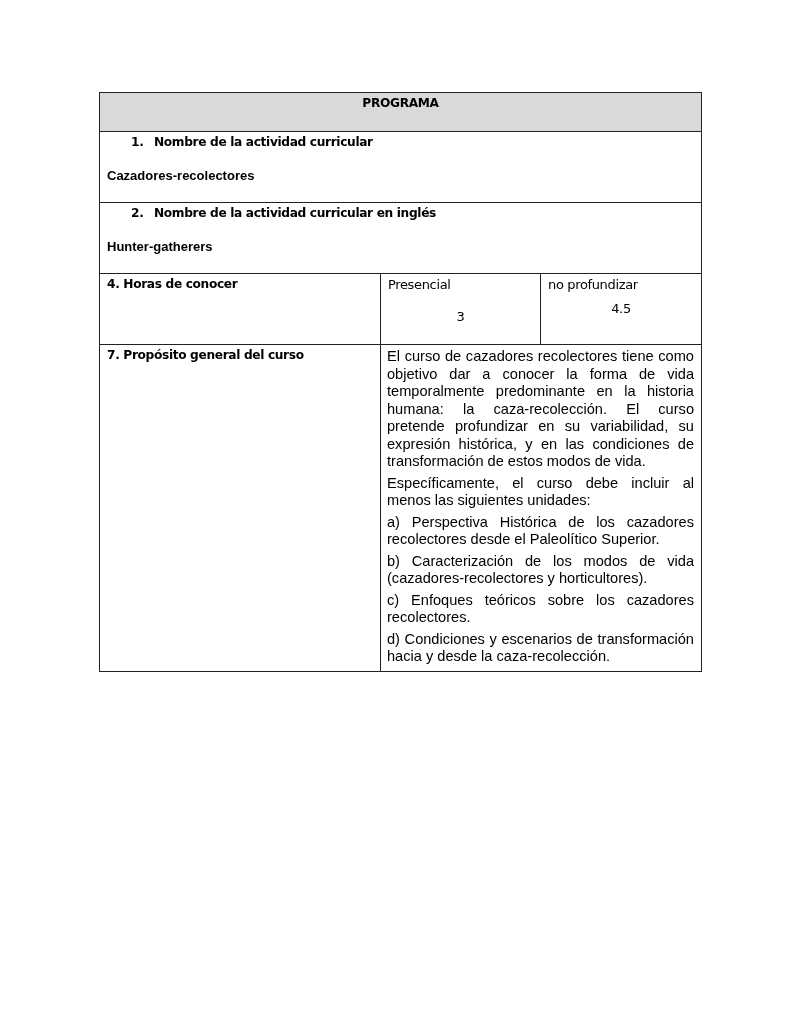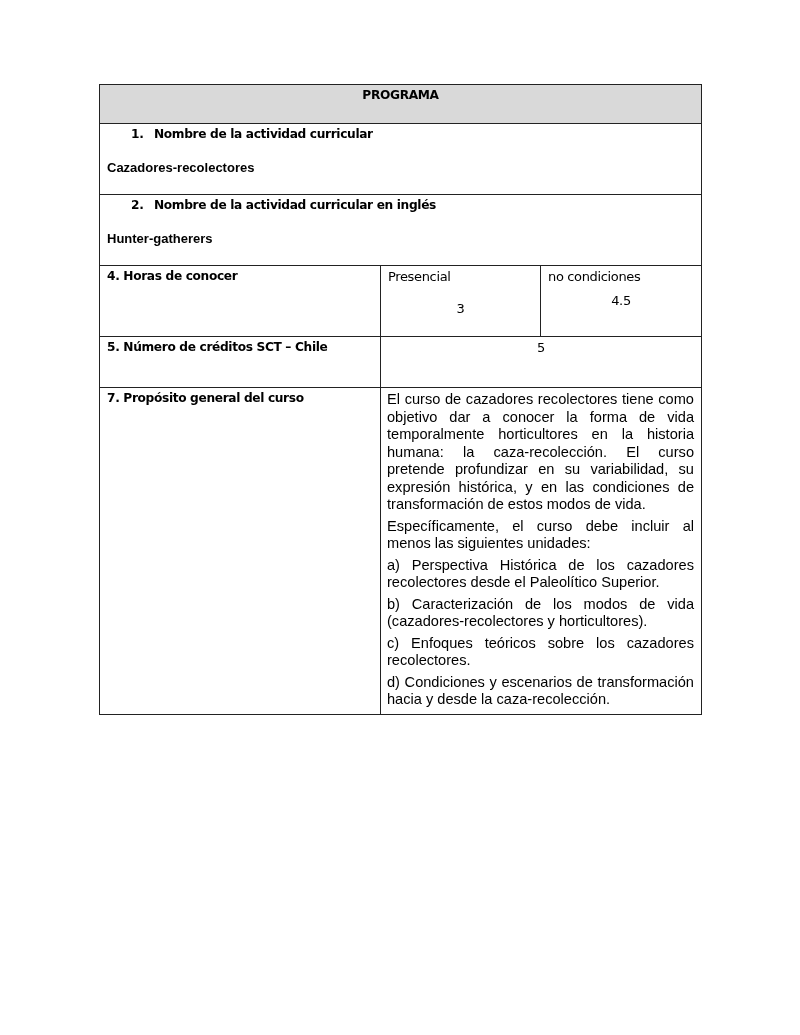"PROGRAMA" .page { top: 84px -> 92px }
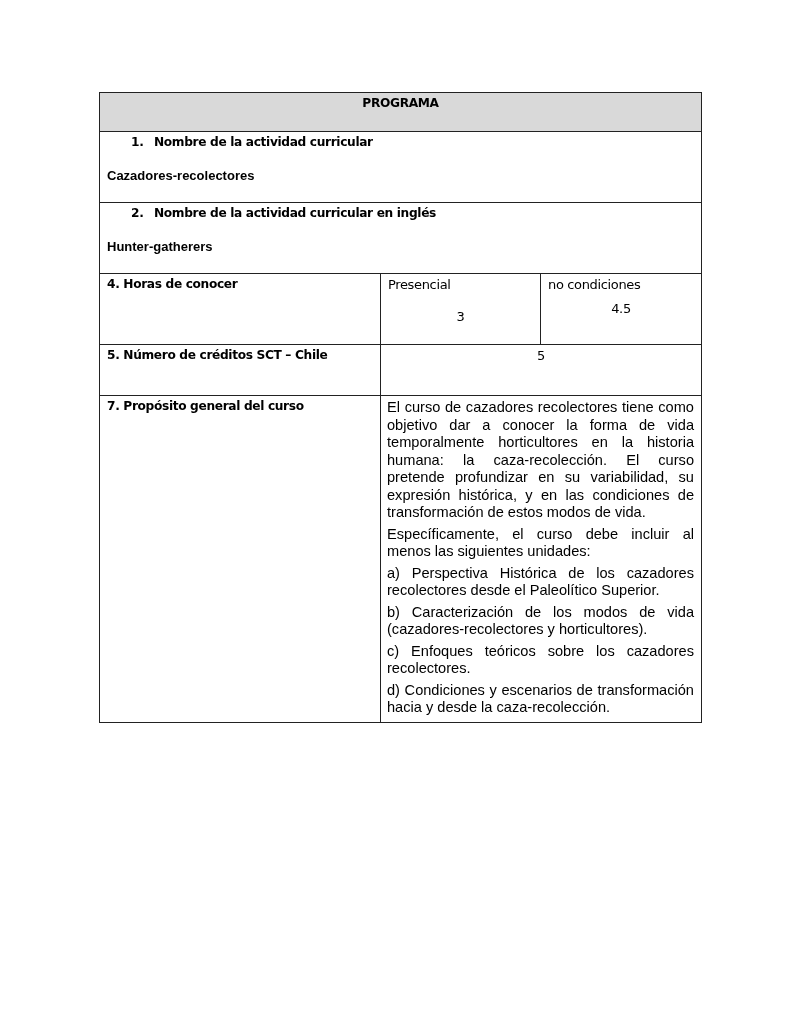"no condiciones" div.lbl-normal { text: condiciones -> profundizar }
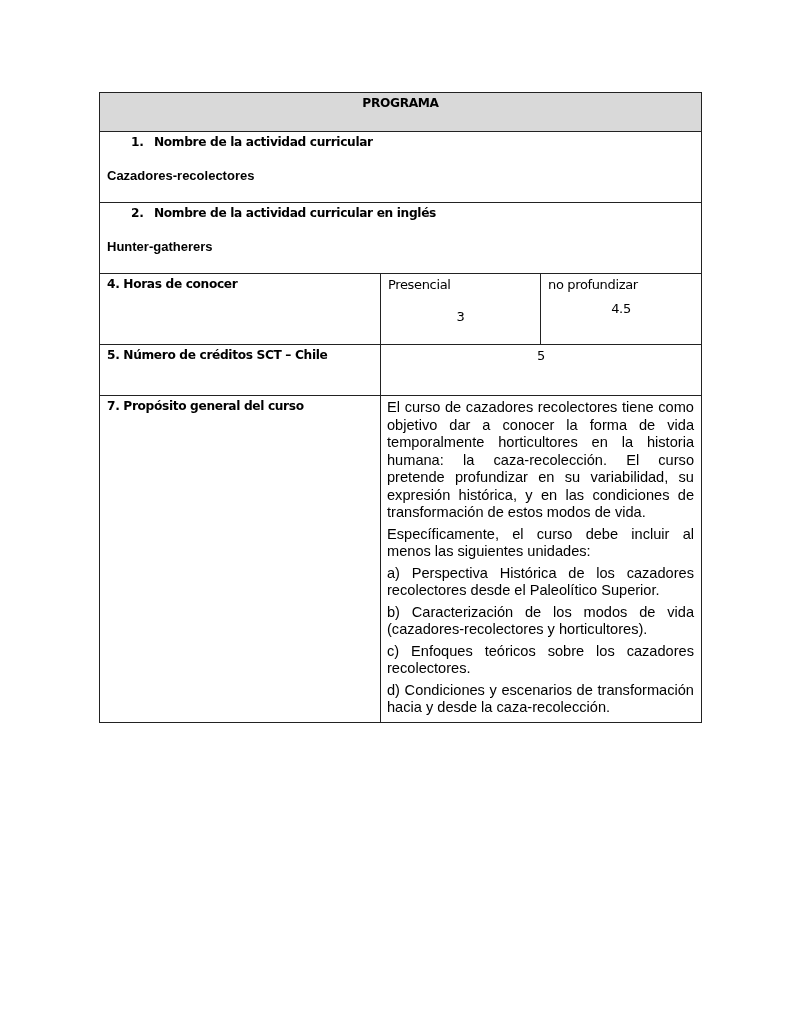"5. Número de créditos SCT" tr { html: <tr> <td> <div> <span>5.</span> <span>Número de créditos SCT – Chile</span> </div> </td> <td> <div>5</div> </td> </tr> -> none }
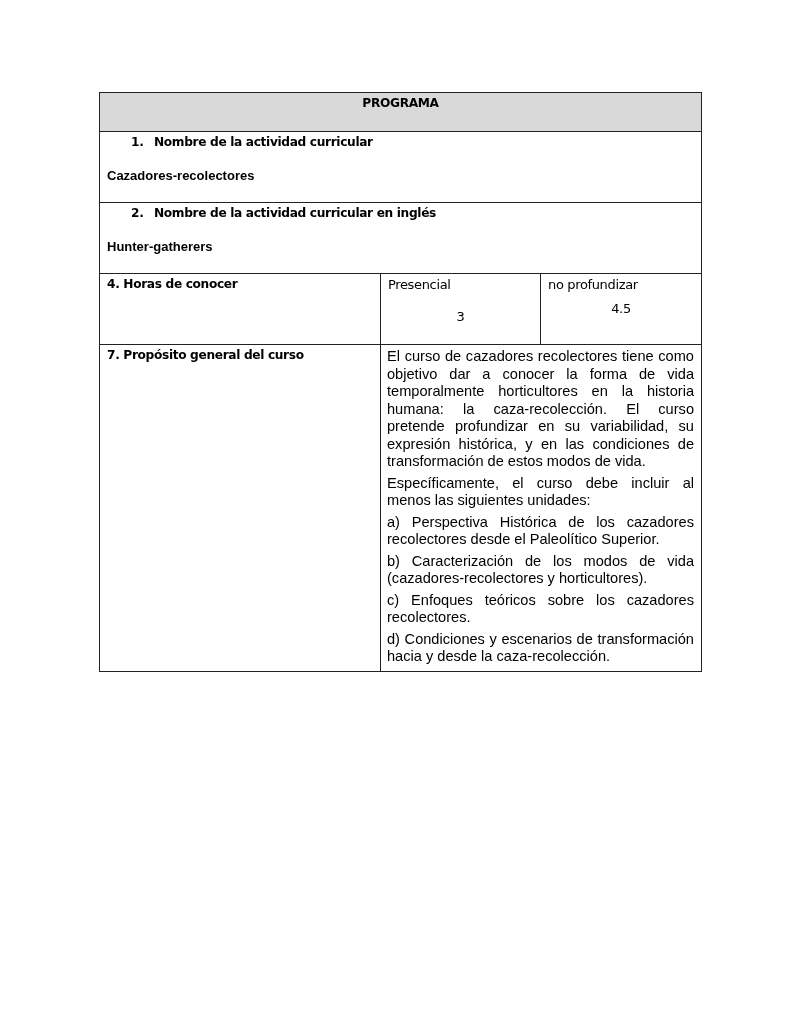"El curso de cazadores recolectores" p { text: horticultores -> predominante }
